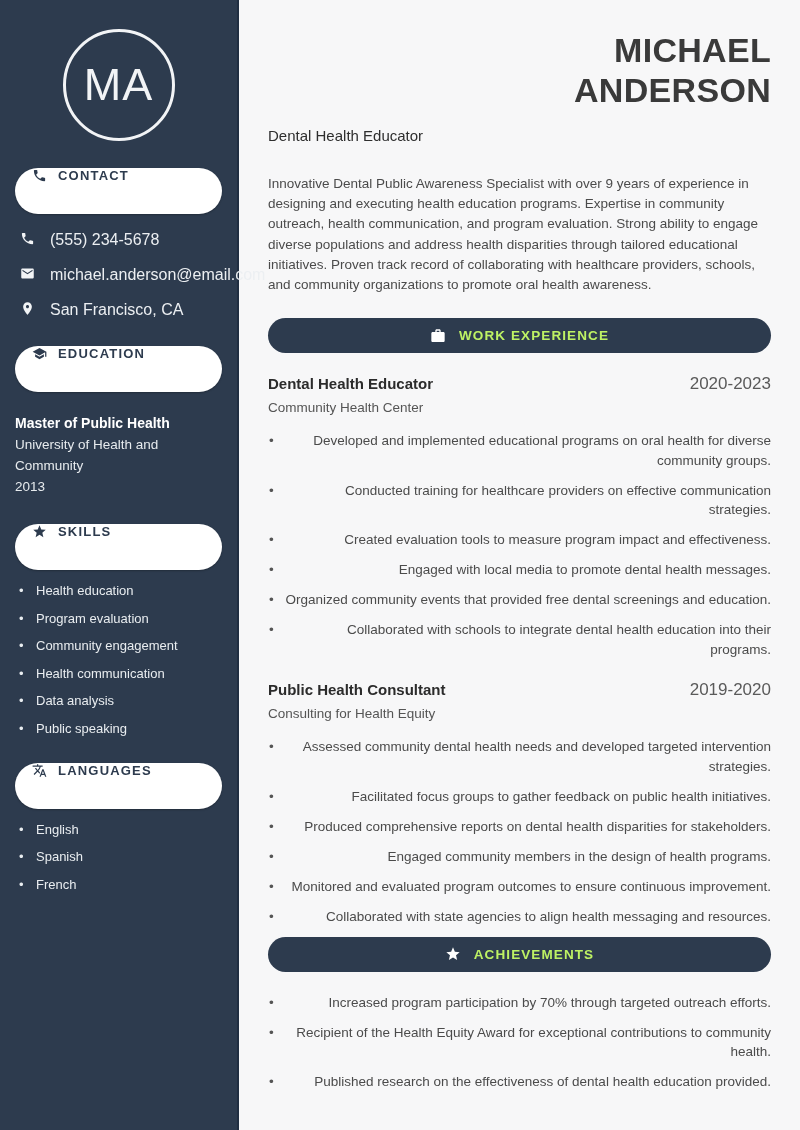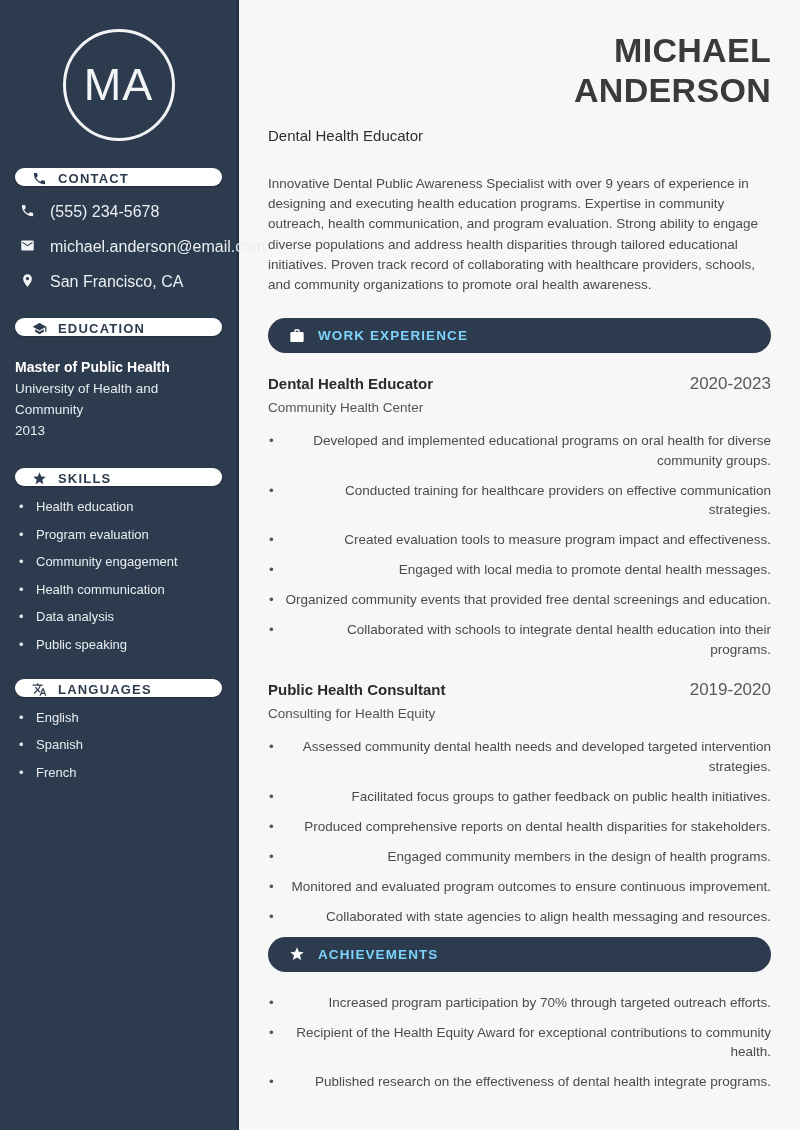"CONTACT" .side-pill { align-items: flex-end -> flex-start; height: 18px -> 46px }
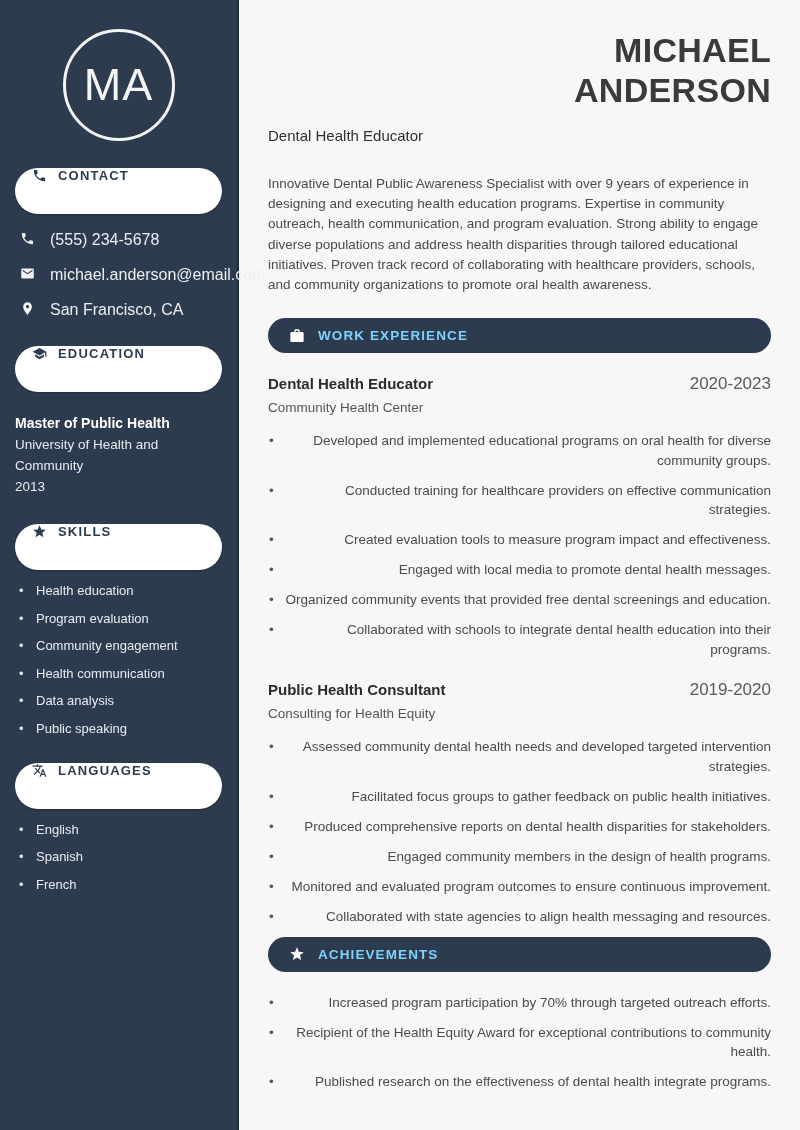"WORK EXPERIENCE" .section-pill { color: #7dd3fc -> #bef264; justify-content: none -> center }
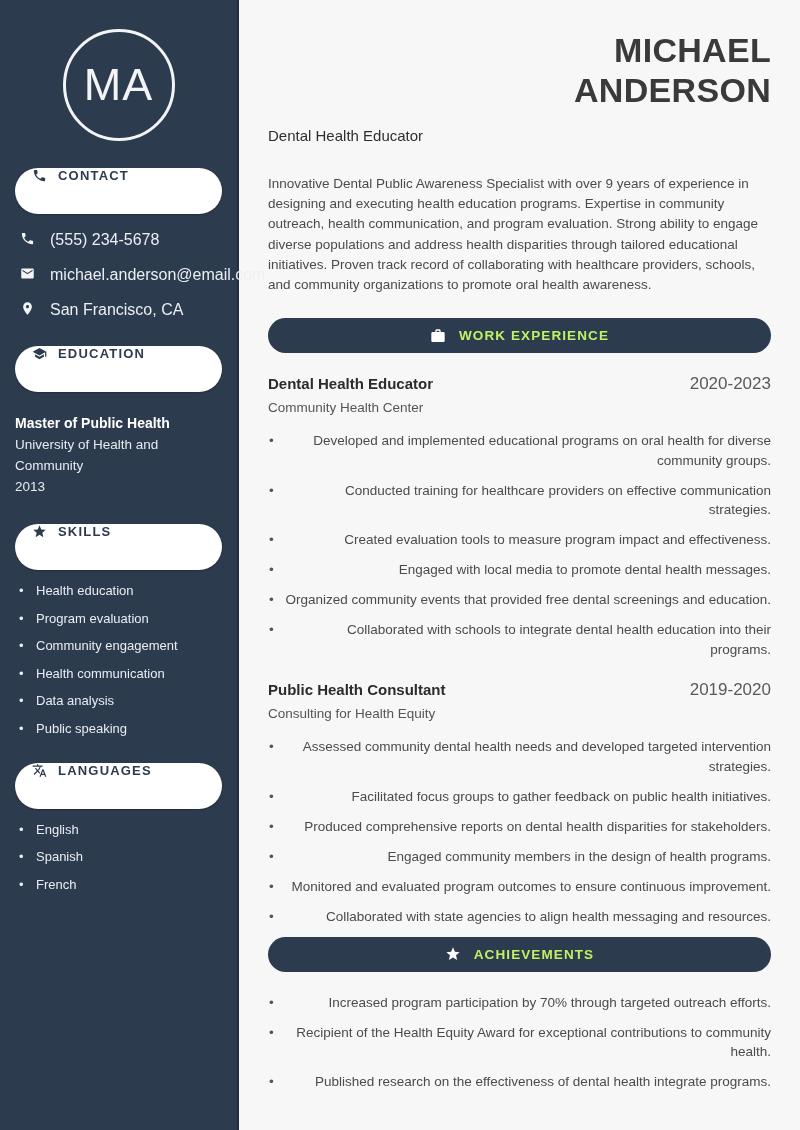"Published research on the effectiveness" li { text: integrate programs -> education provided }
